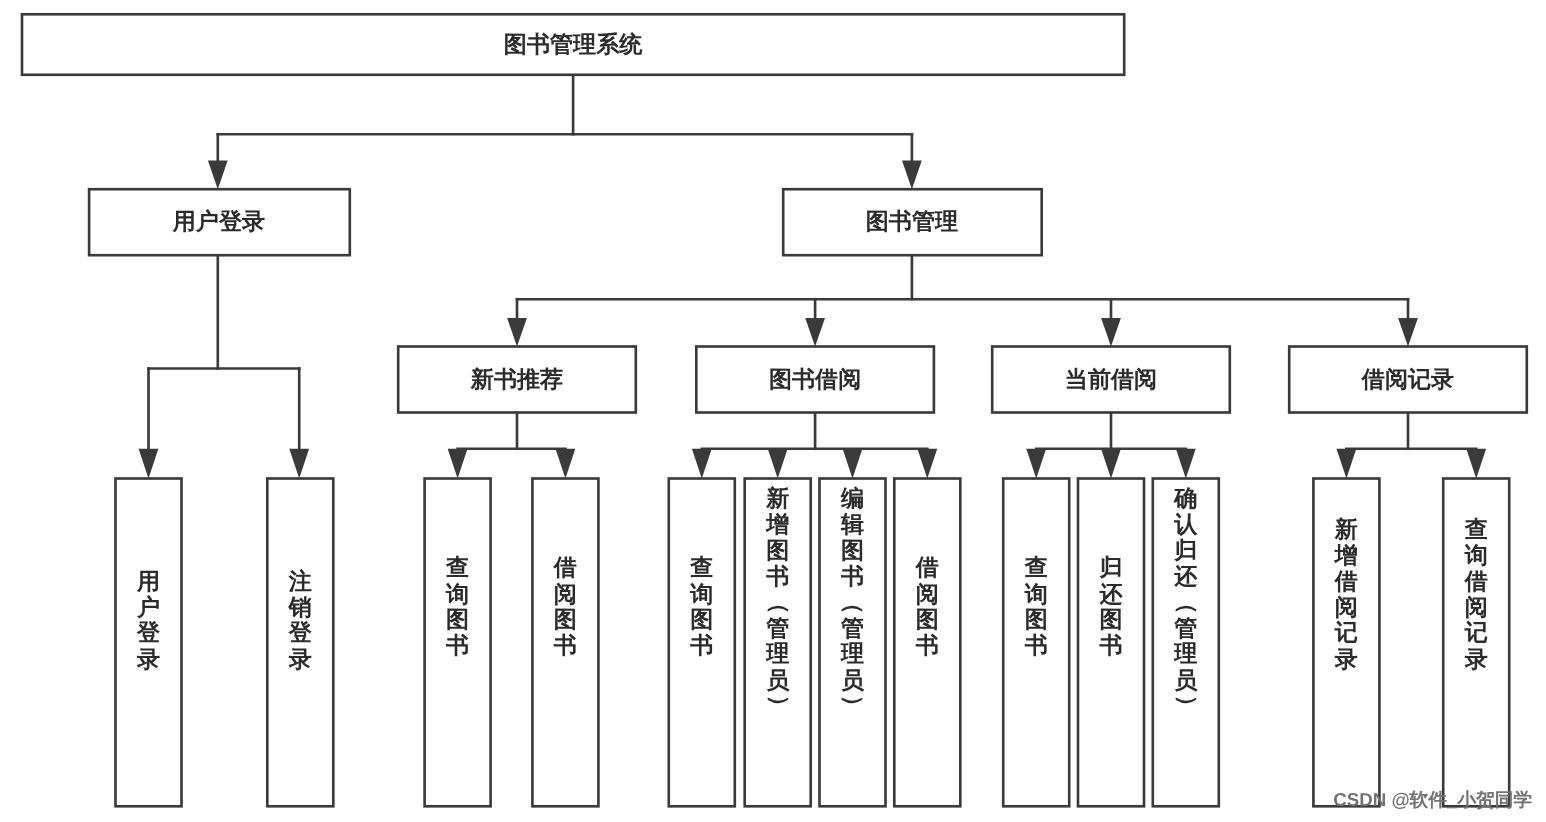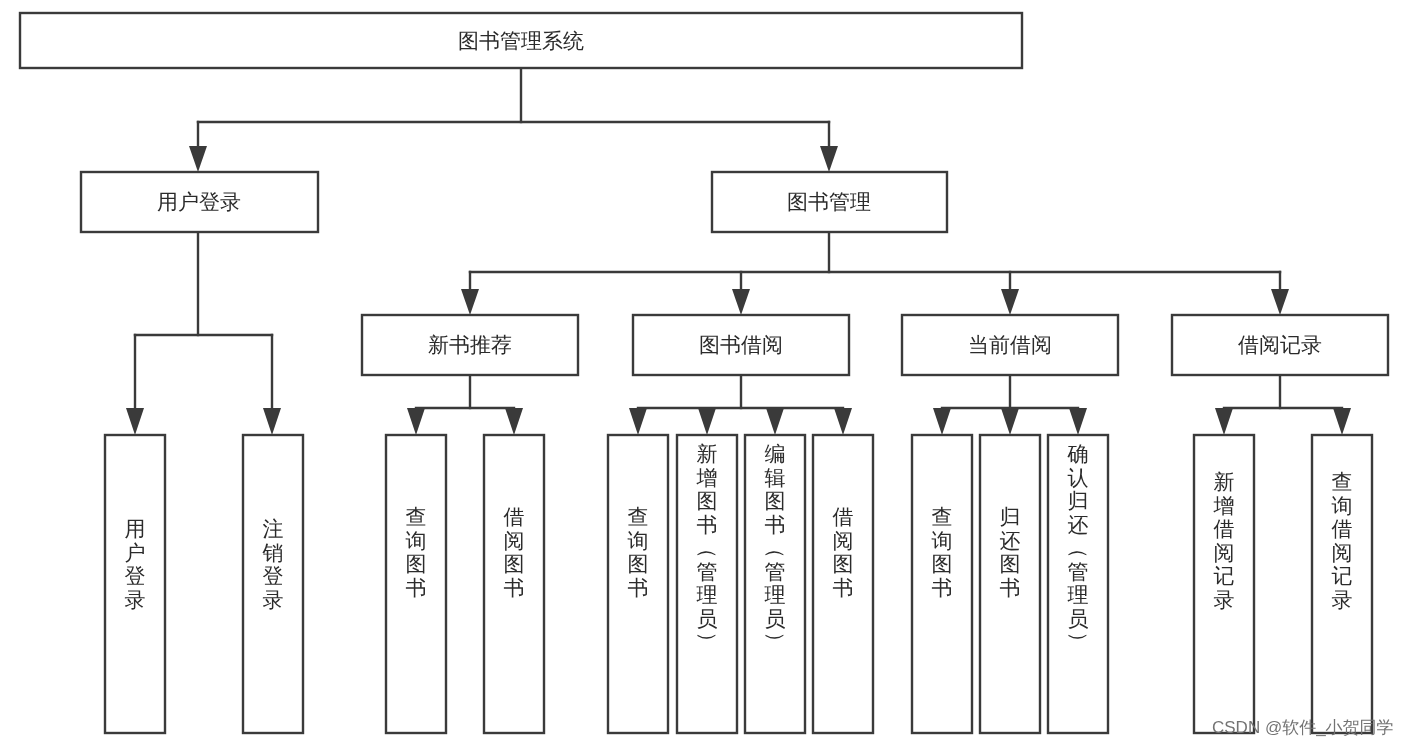"图书管理系统" #stage { font-weight: none -> bold }
